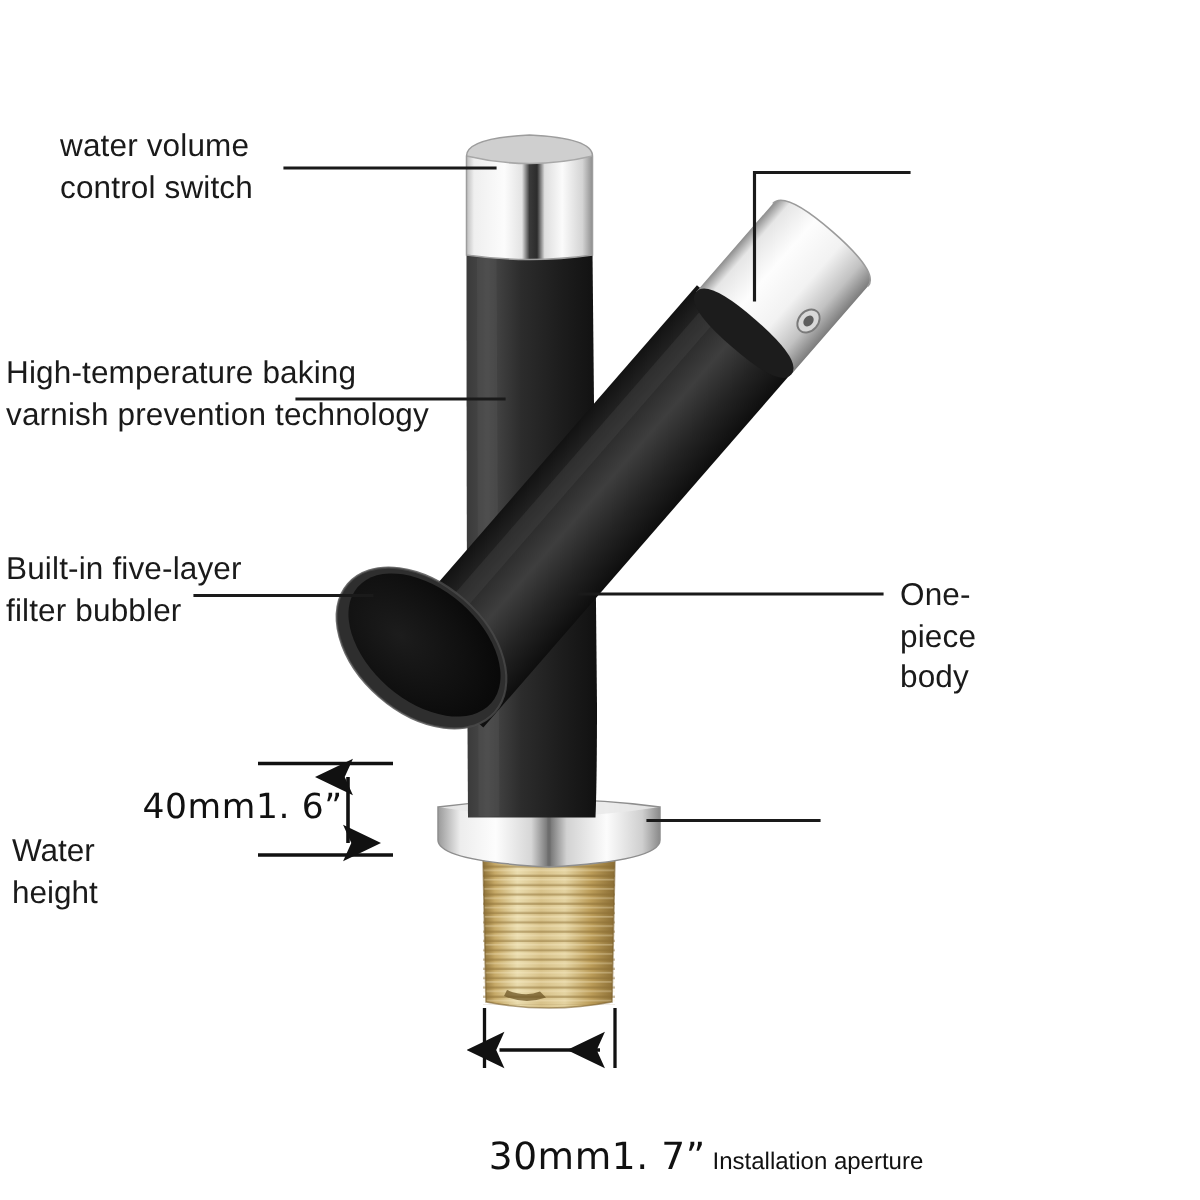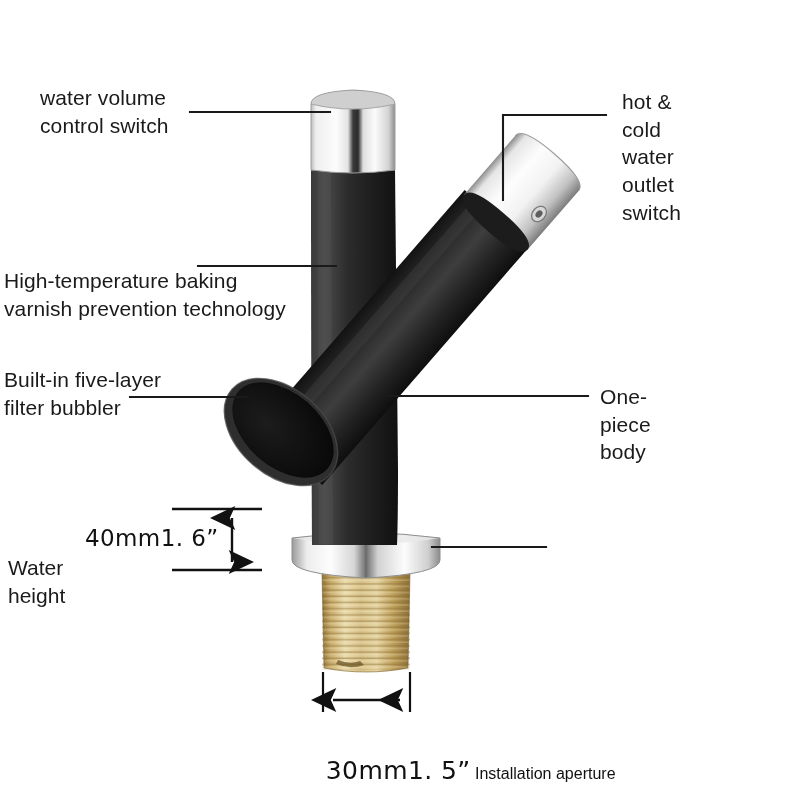"hot & cold water" div.callout { html: <div>hot &amp; cold water outlet switch</div> -> none }
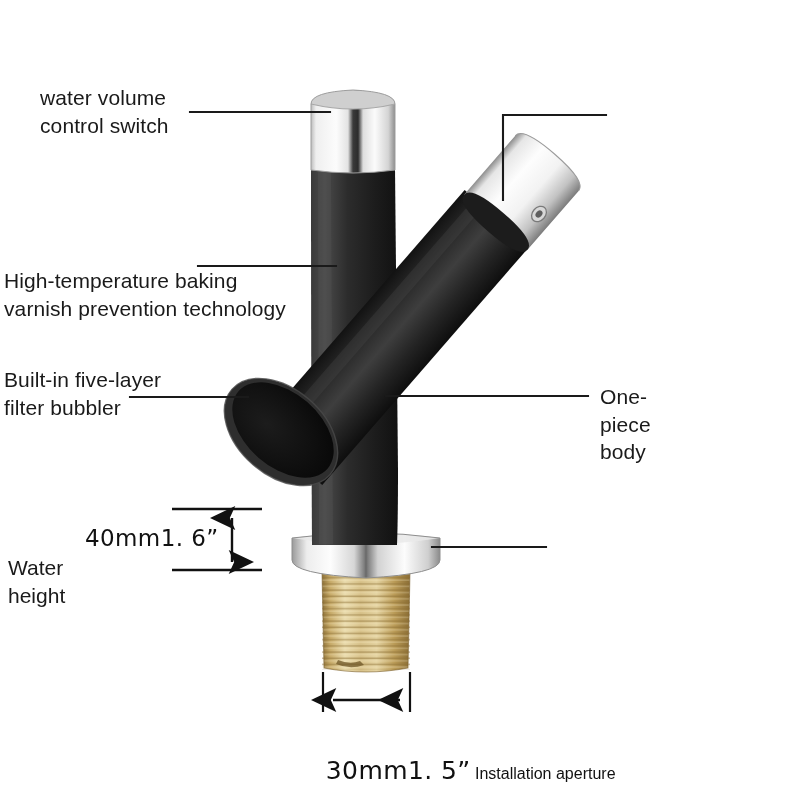"High-temperature baking" div.callout { margin-top: 32px -> none }
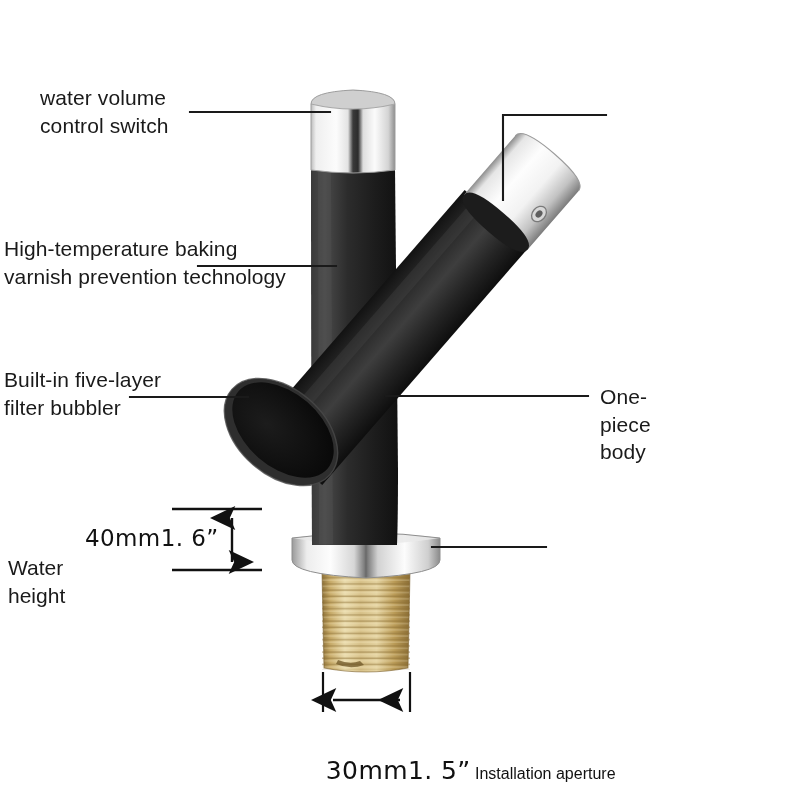"40mm1. 6”" div.dim-text { left: 85px -> 95px }
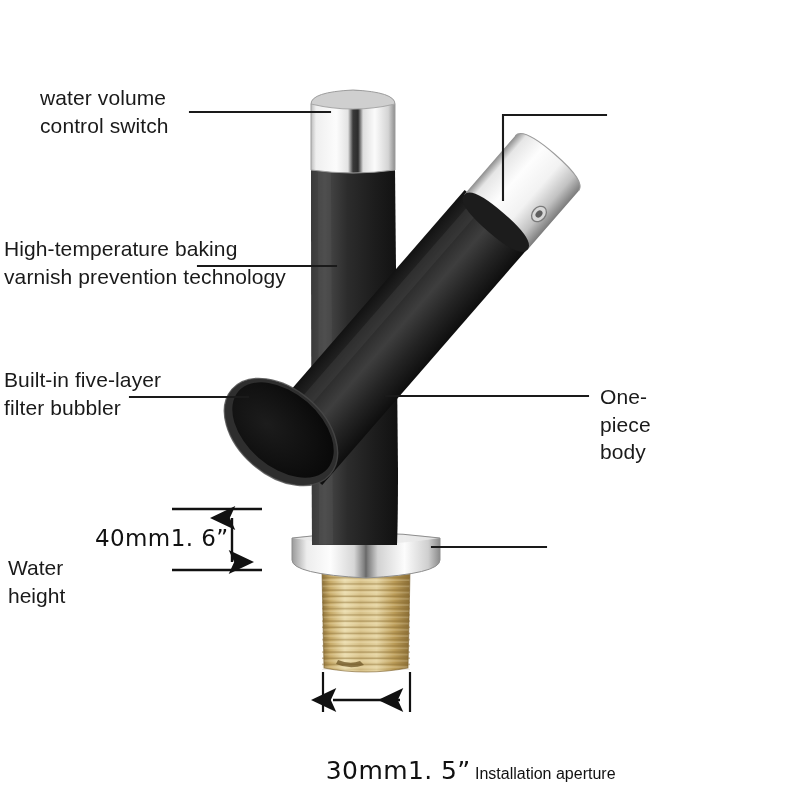"30mm1. 5”" span.num { text: 5 -> 7 }
